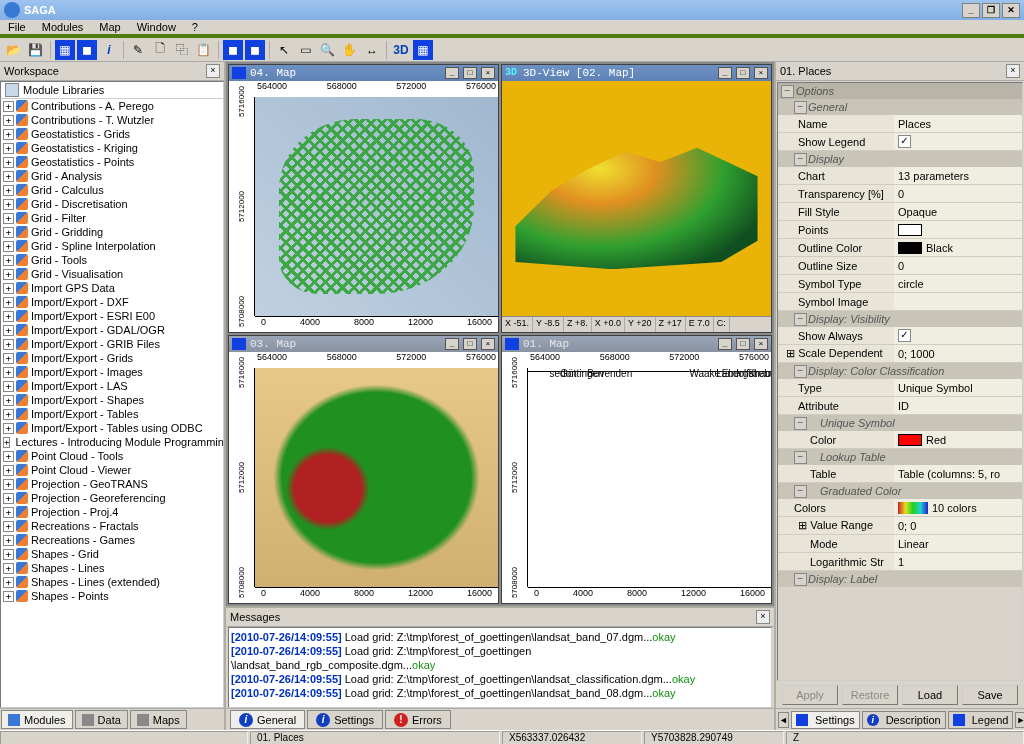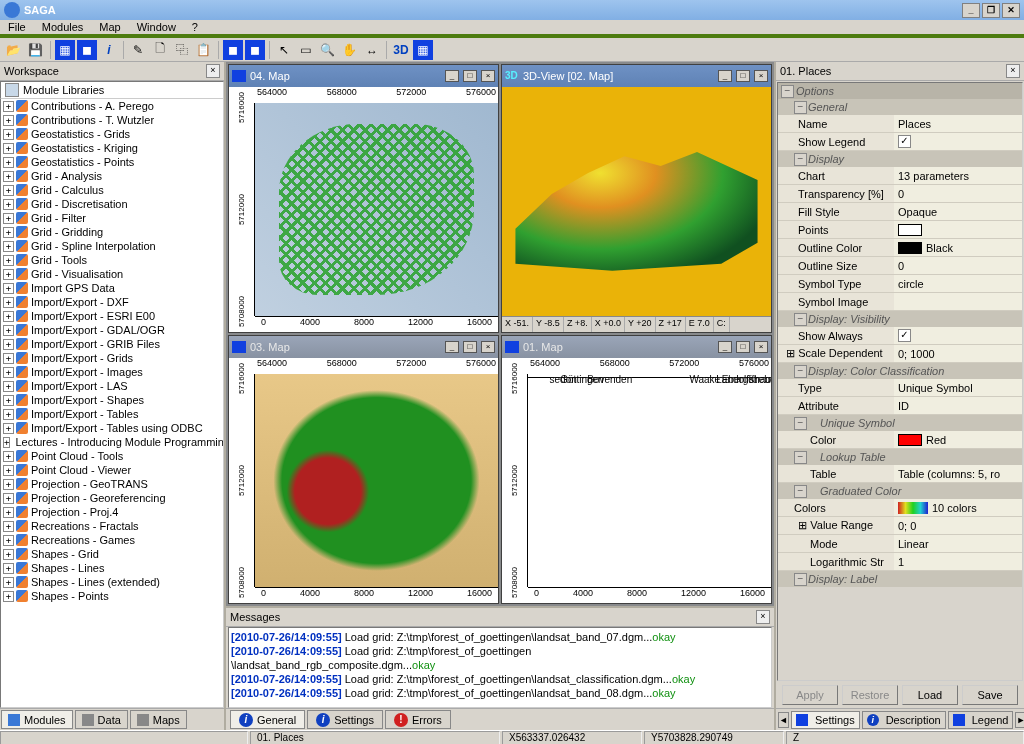"04. Map" .mdi-title { font-family: none -> Liberation Mono, monospace; height: 22px -> 16px }
